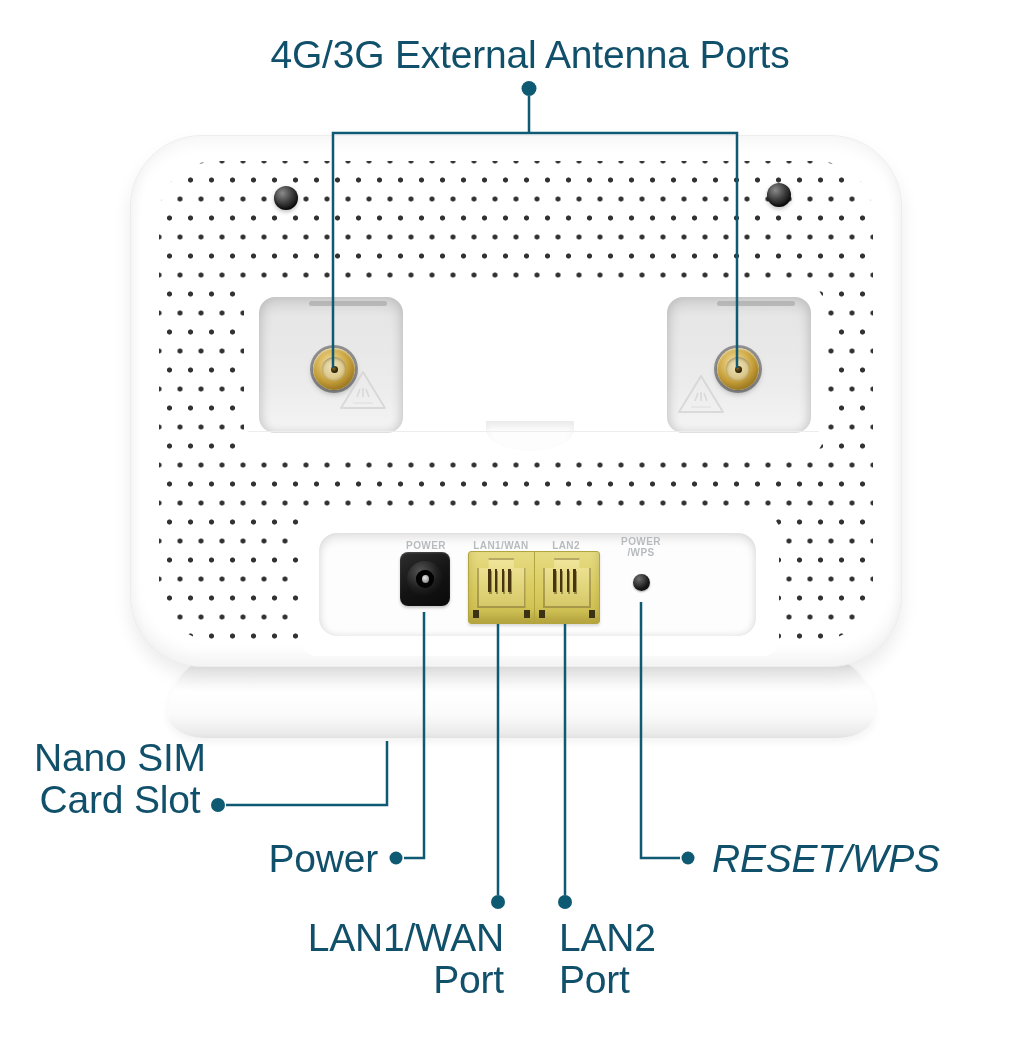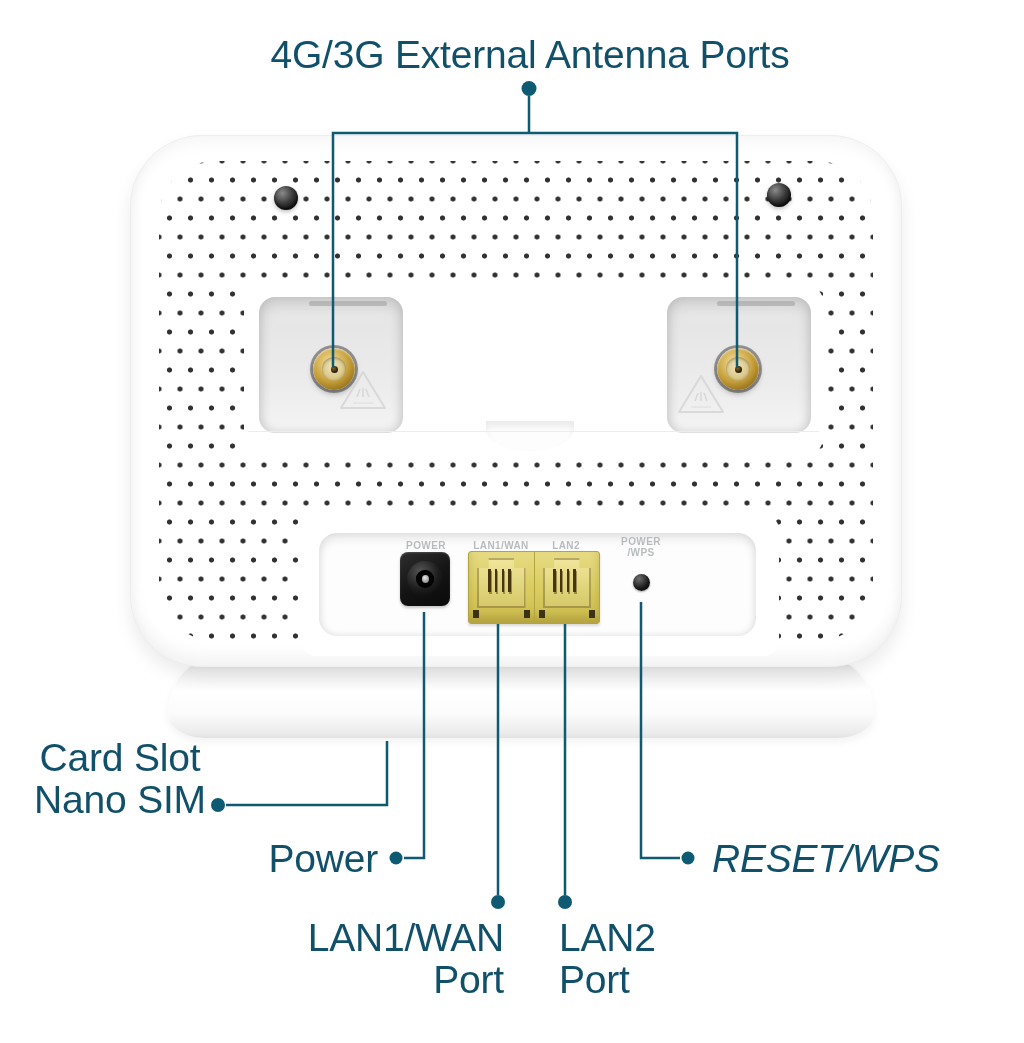"Card Slot" div { order: before "Nano SIM" -> after "Nano SIM" }
